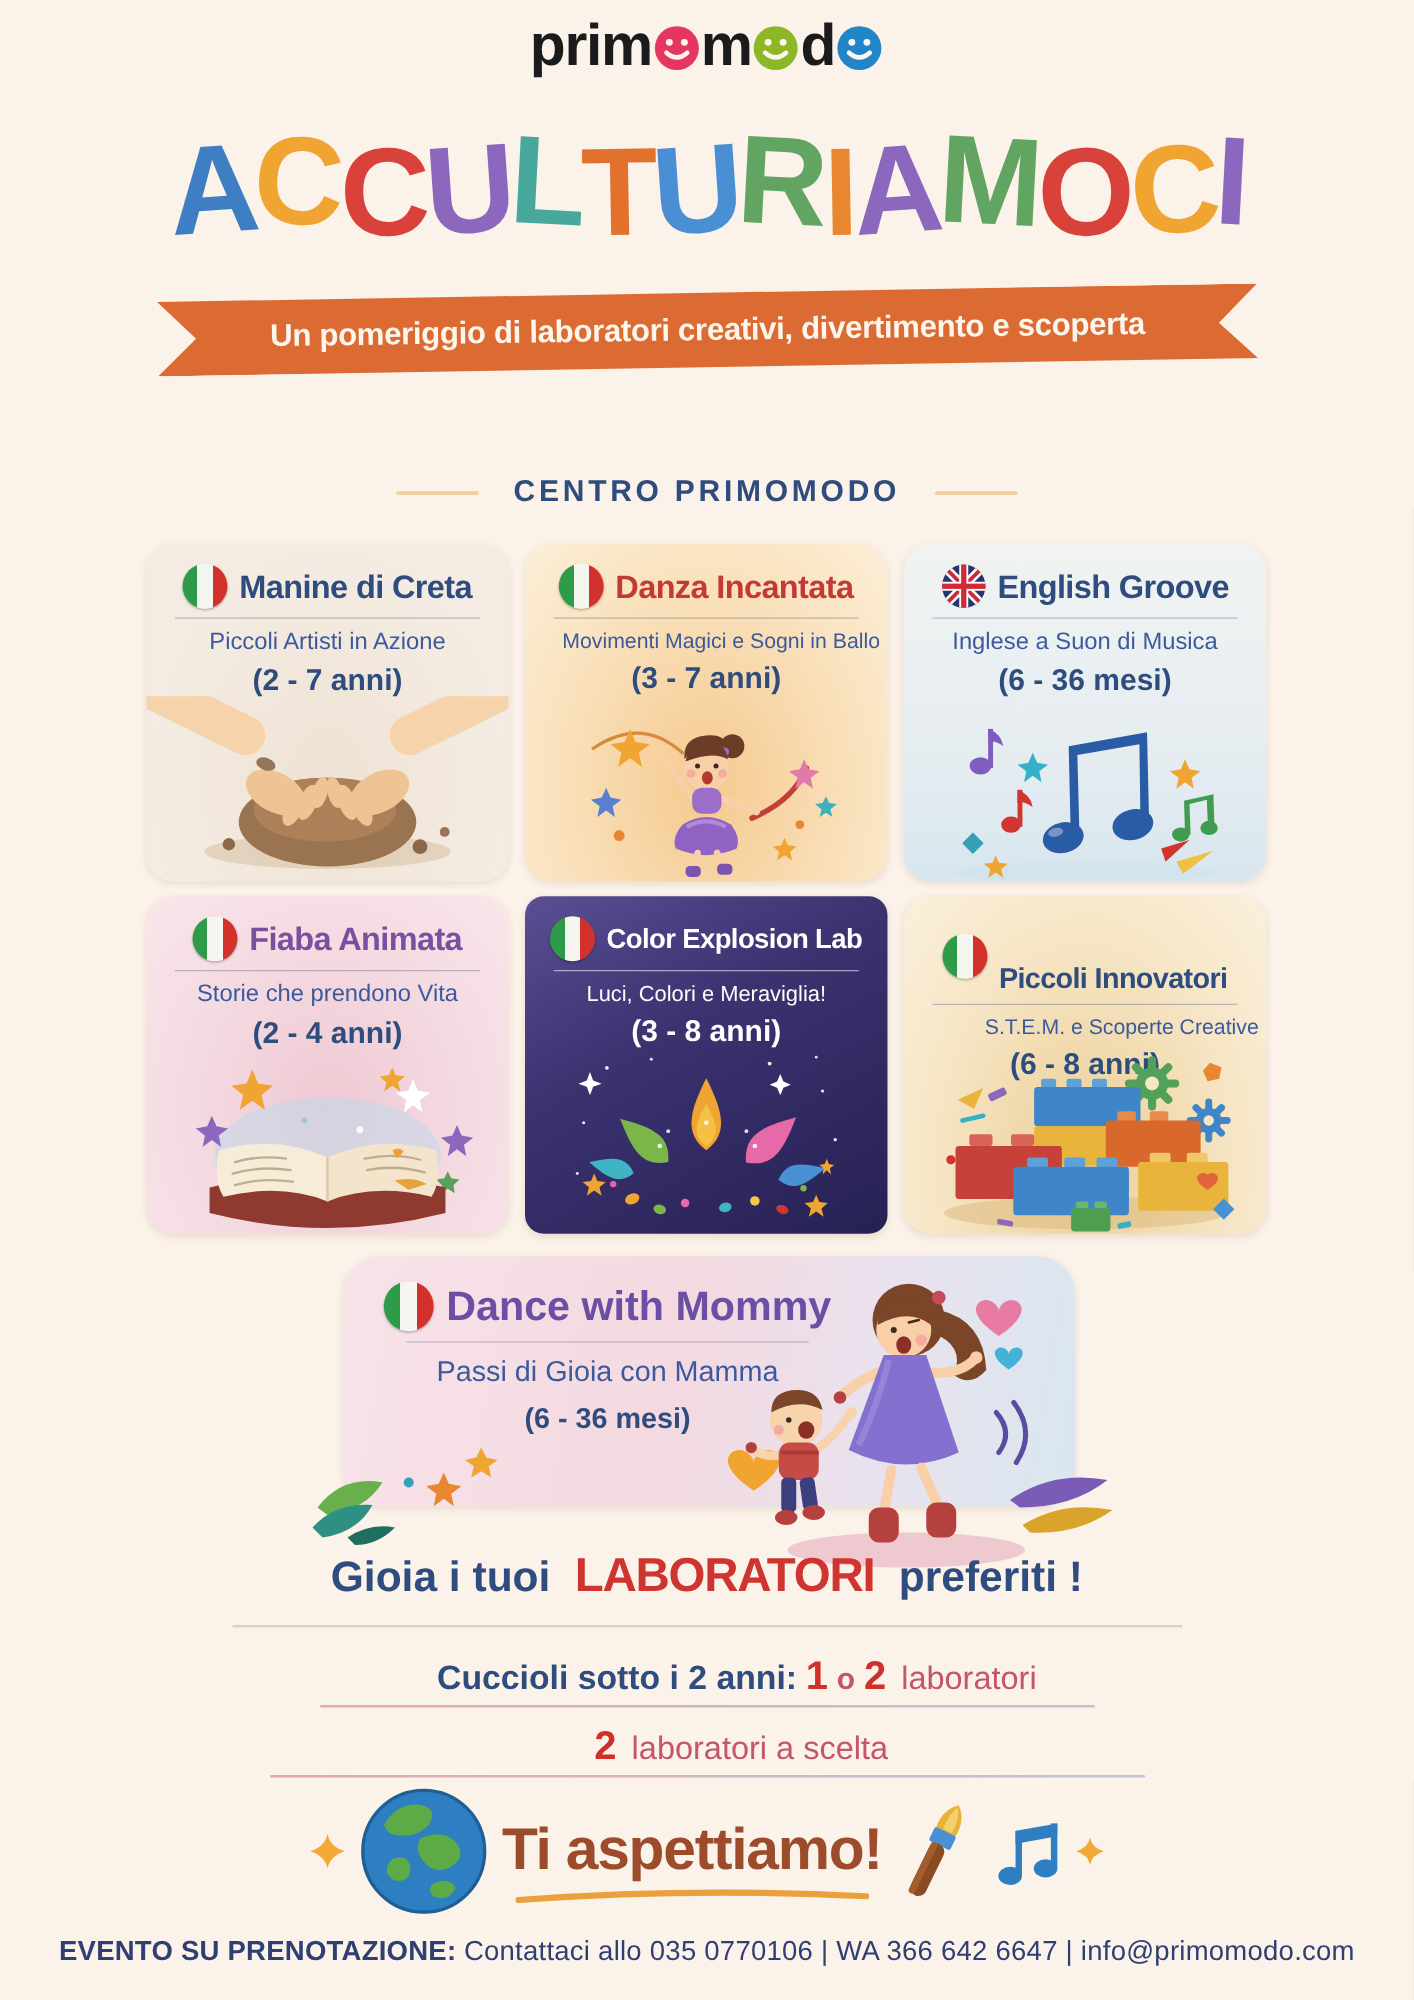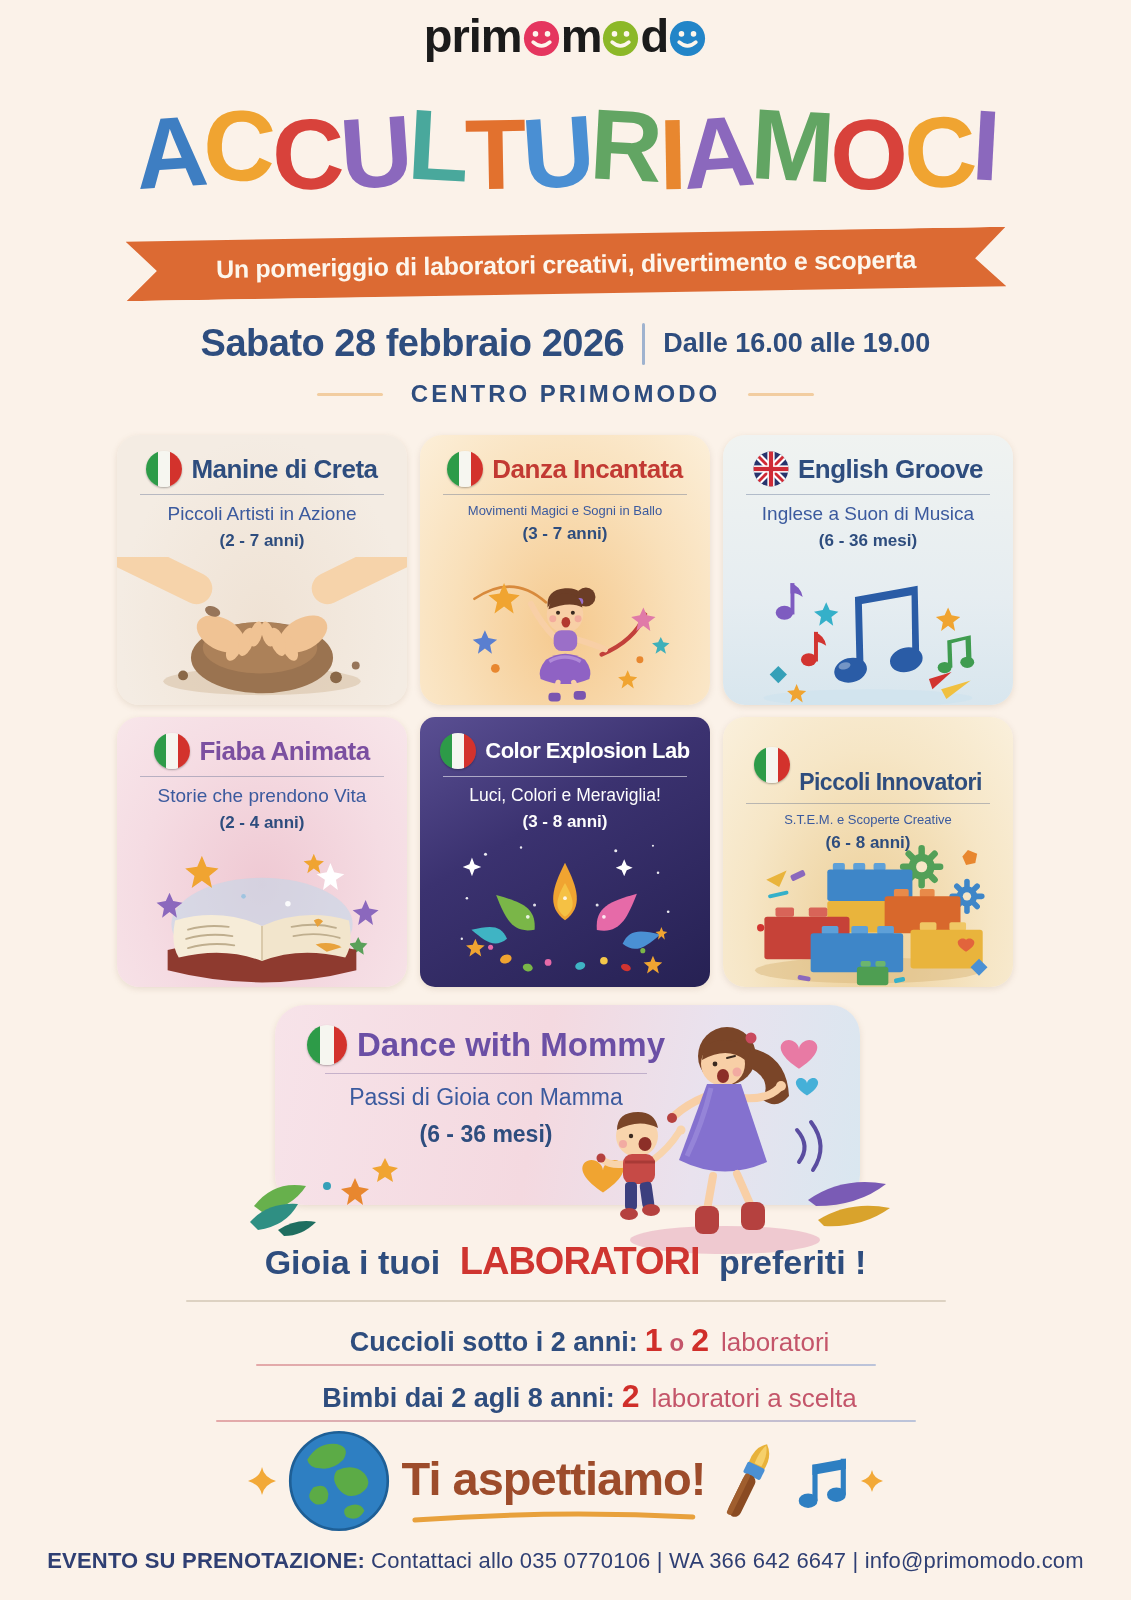"Sabato 28 febbraio 2026" div.date-row { html: <div> <span>Sabato 28 febbraio 2026</span> <span></span> <span>Dalle 16.00 alle 19.00</span> </div> -> none }
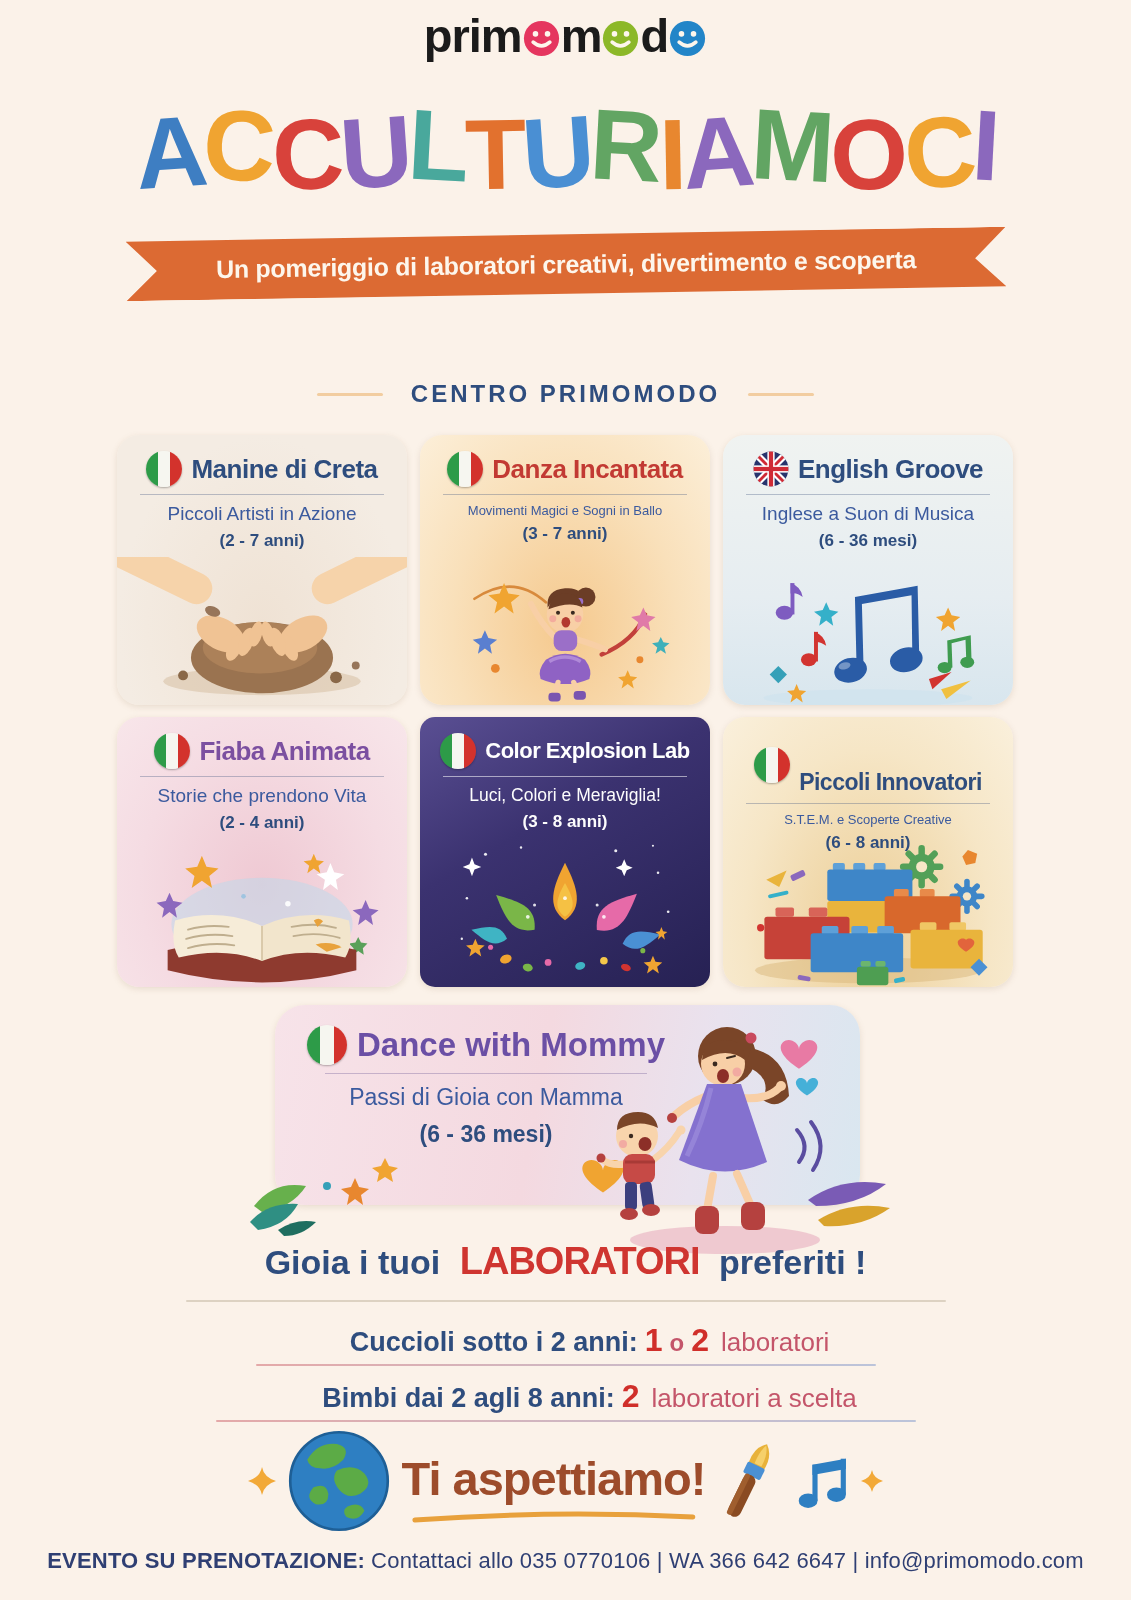"Movimenti Magici e Sogni in" .card2 .card-sub,.card6 .card-sub { font-size: 13px -> 17px; text-align: none -> right }
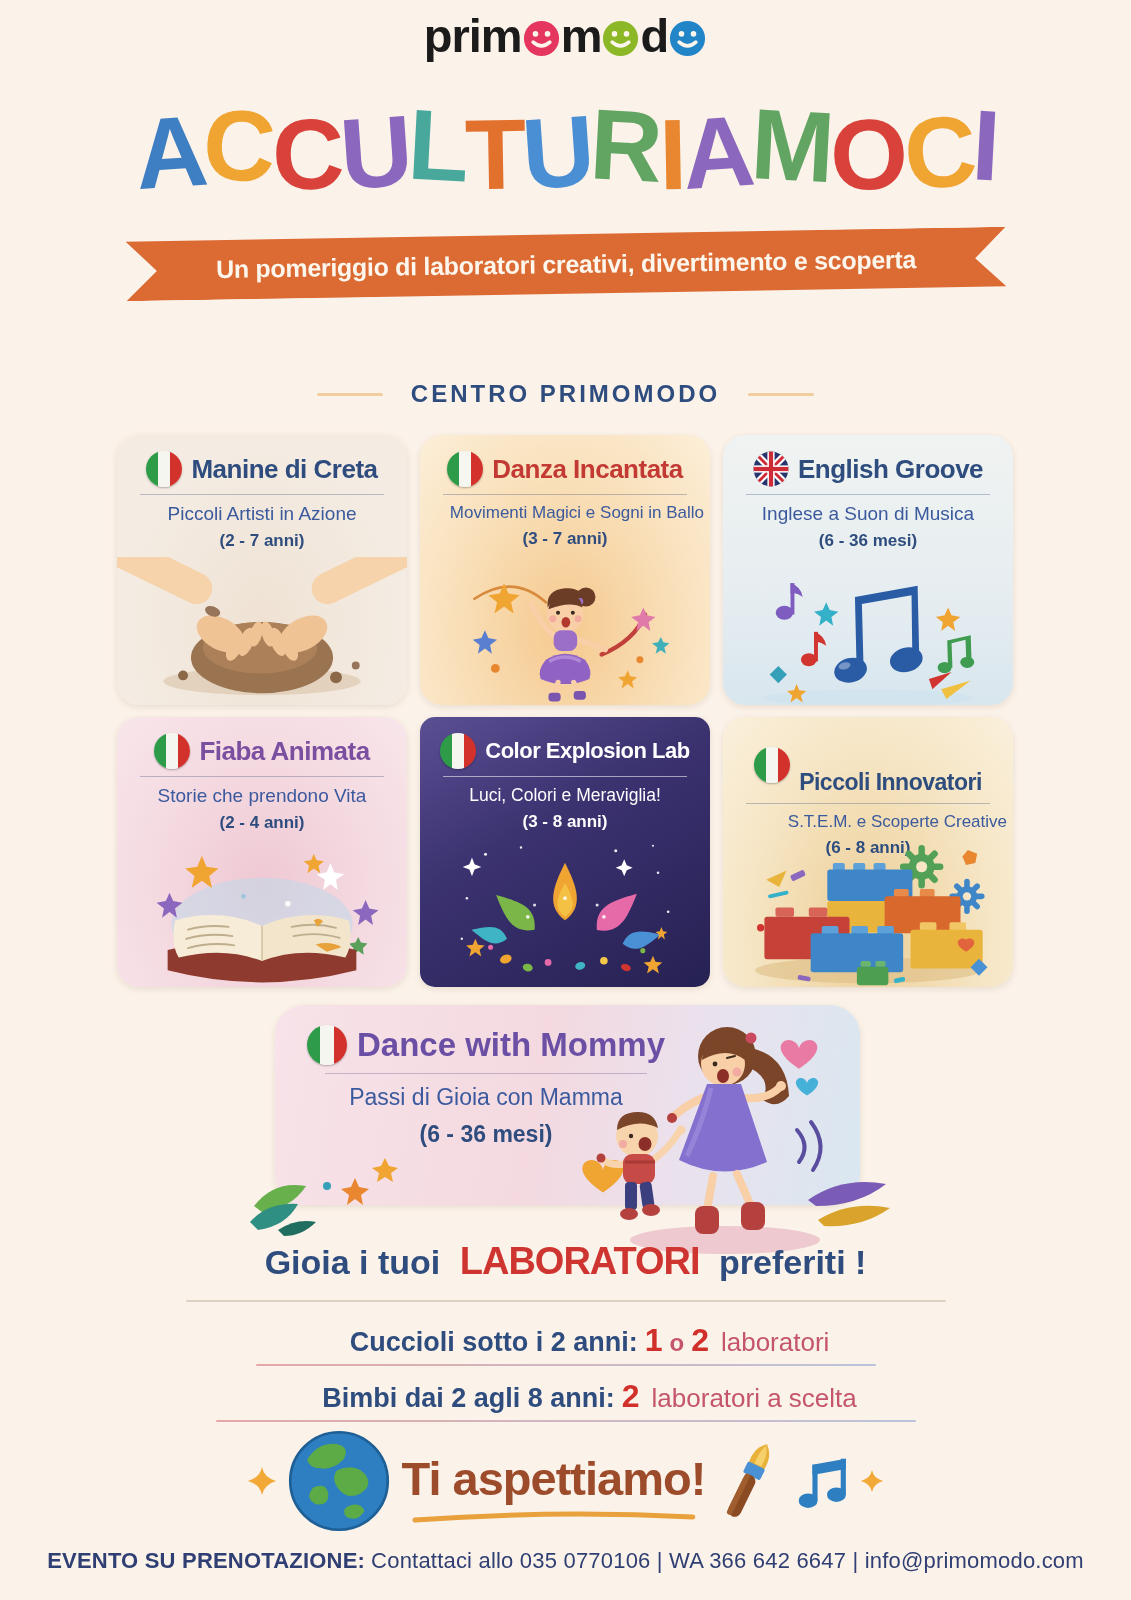"(2 - 7 anni)" .card-age { font-size: 17px -> 24px }
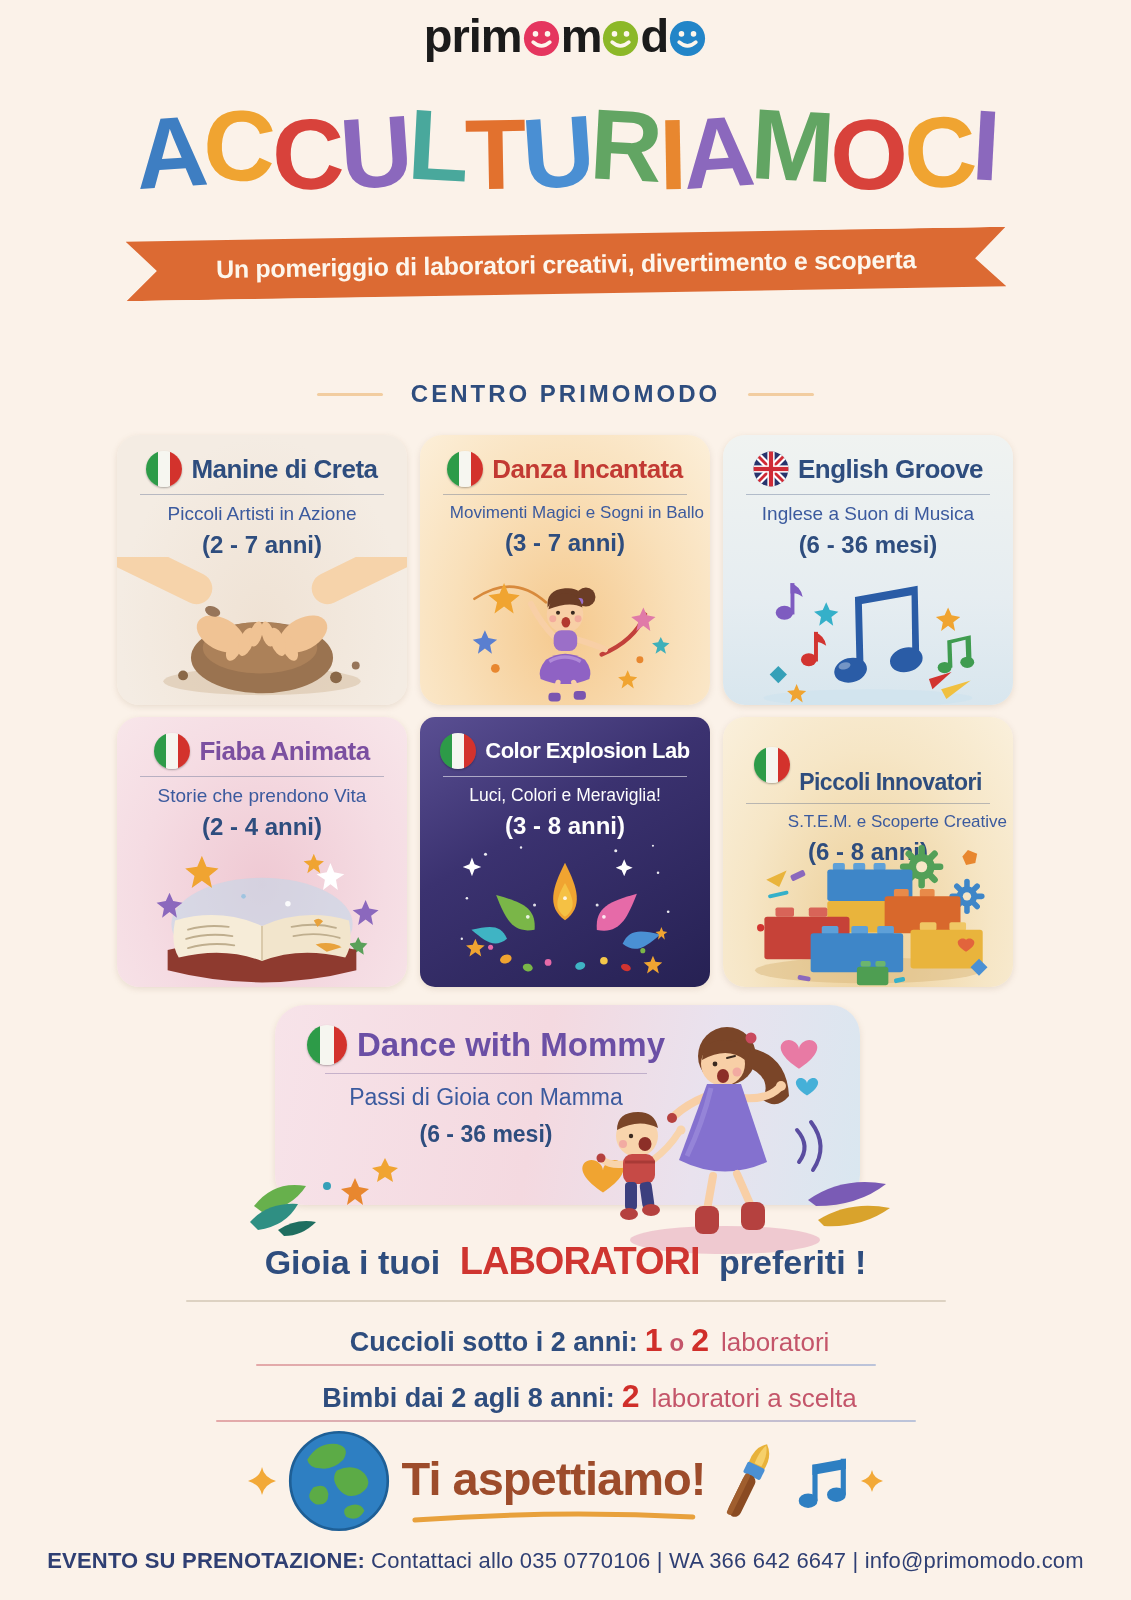"Bimbi dai 2 agli 8" span.rule-label { html: <span>Bimbi dai 2 agli 8 anni:</span> -> none }
